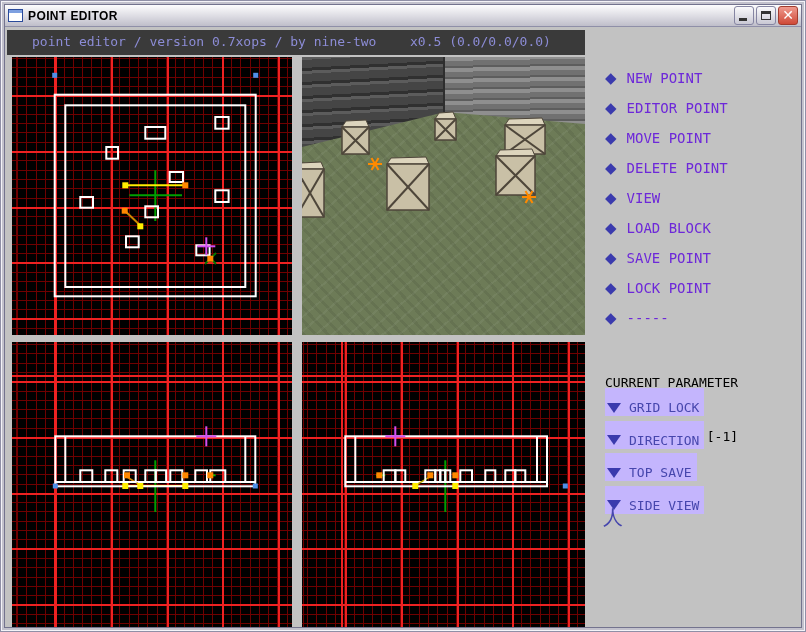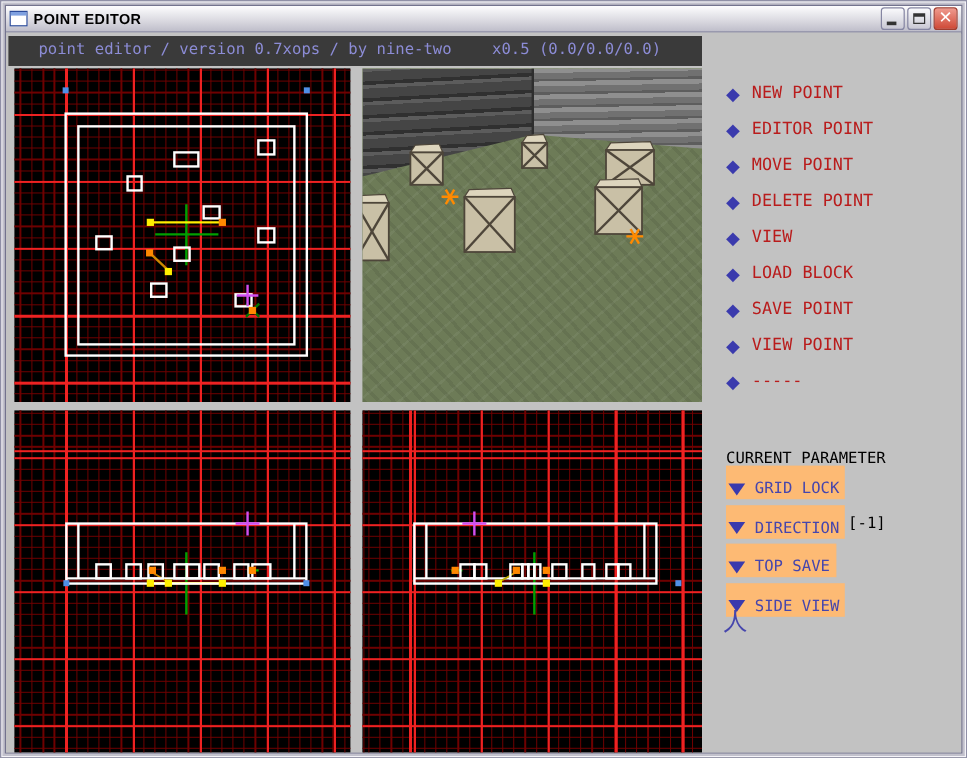"NEW POINT" .menu-label { color: #b91c1c -> #6d28d9 }
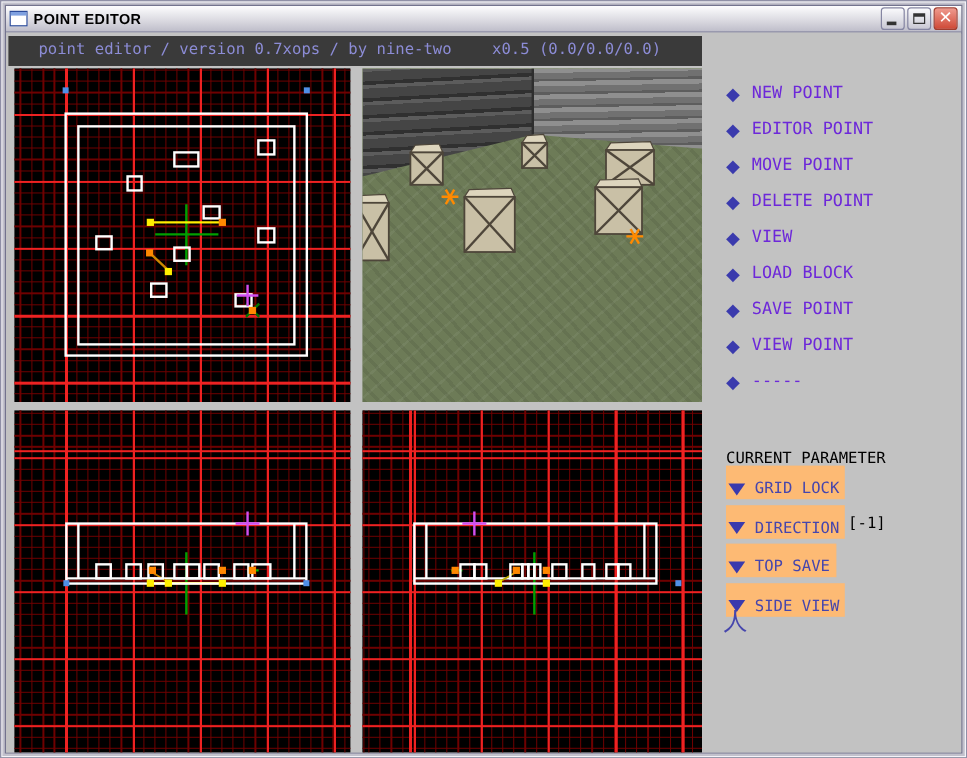"VIEW POINT" span.menu-label { text: VIEW -> LOCK }
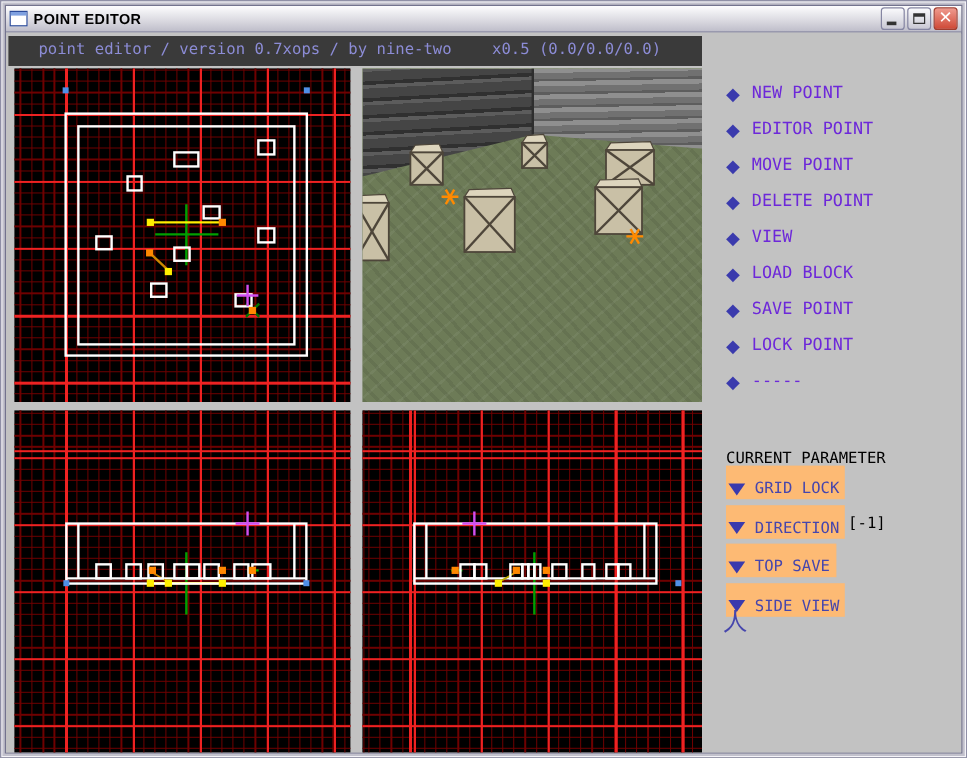"GRID LOCK" .toggle { background: #fdba74 -> #c4b5fd }
